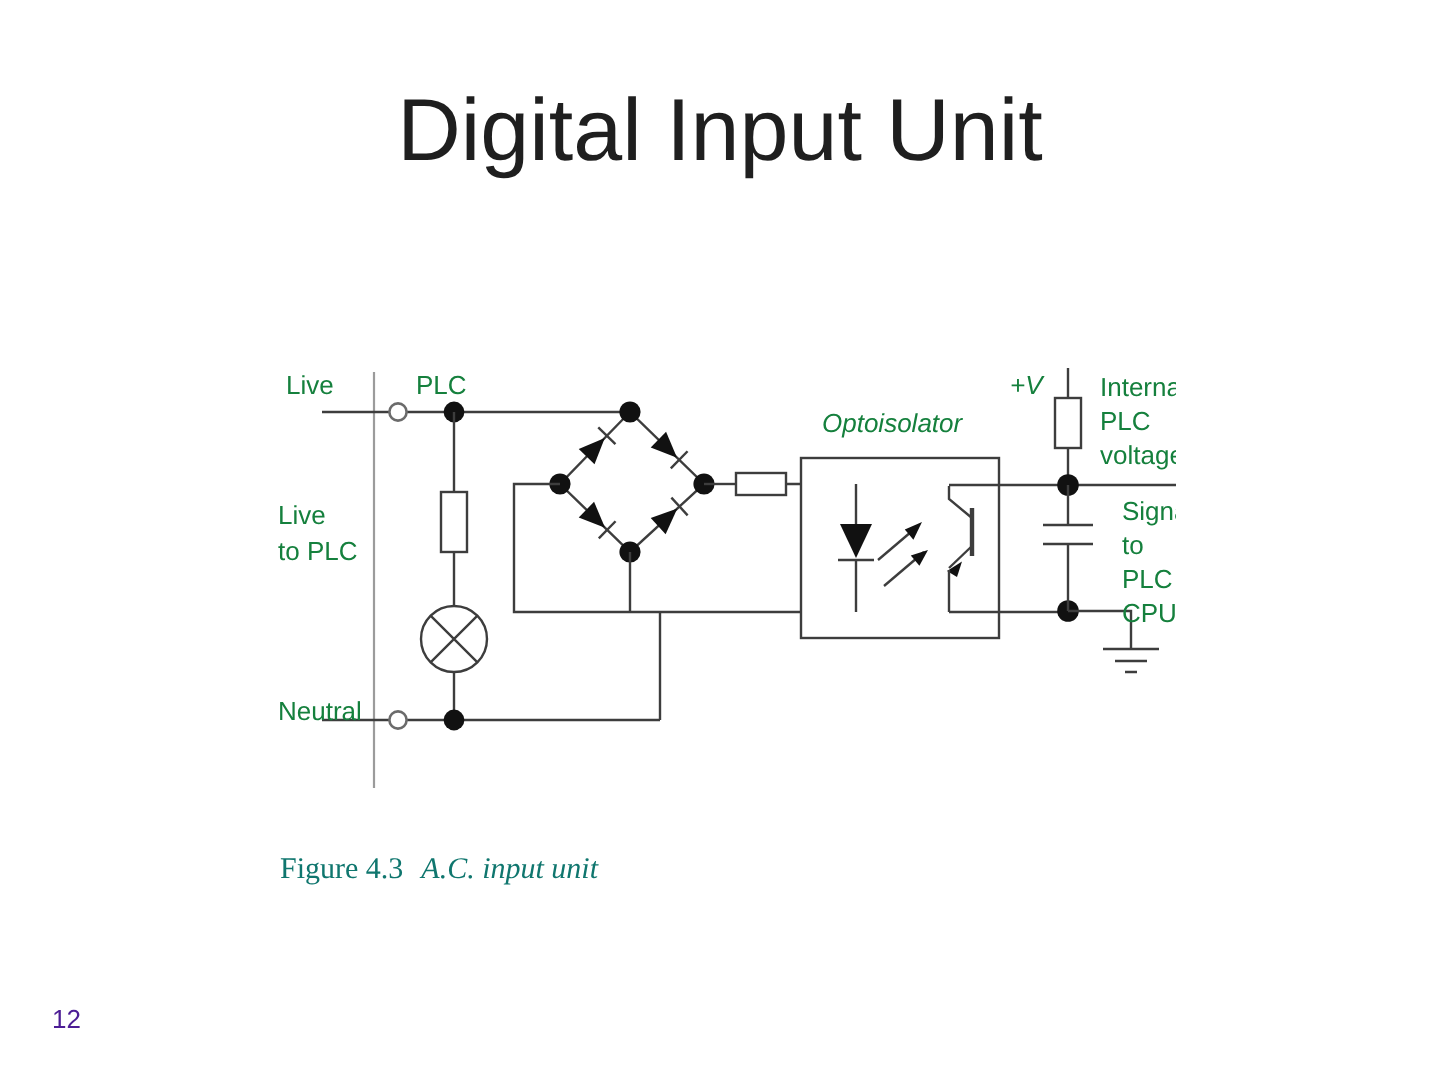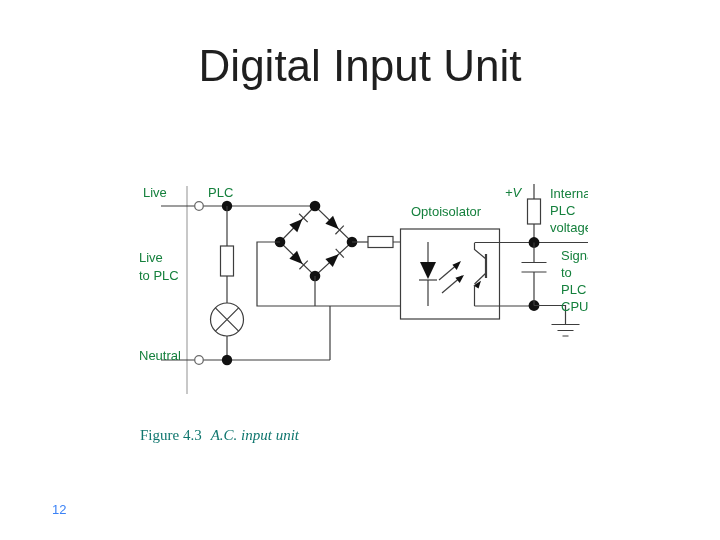"Optoisolator" div.lbl { font-style: none -> italic }
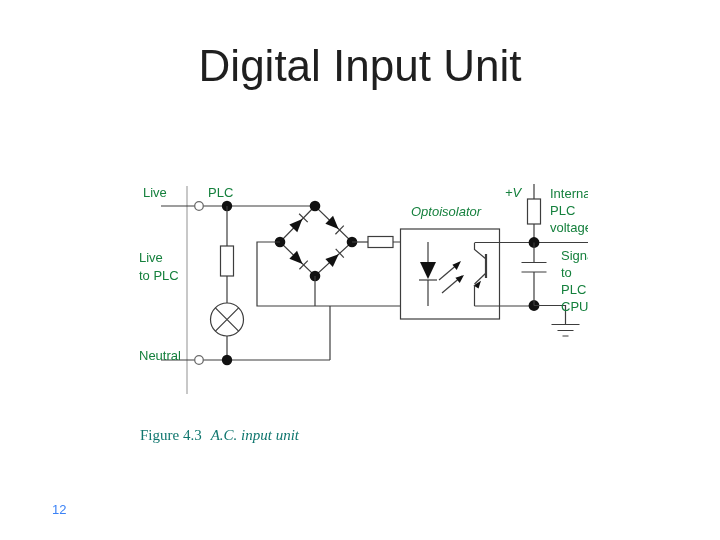"12" .page-num { color: #3b82f6 -> #4c1d95; left: 52px -> 26px }
